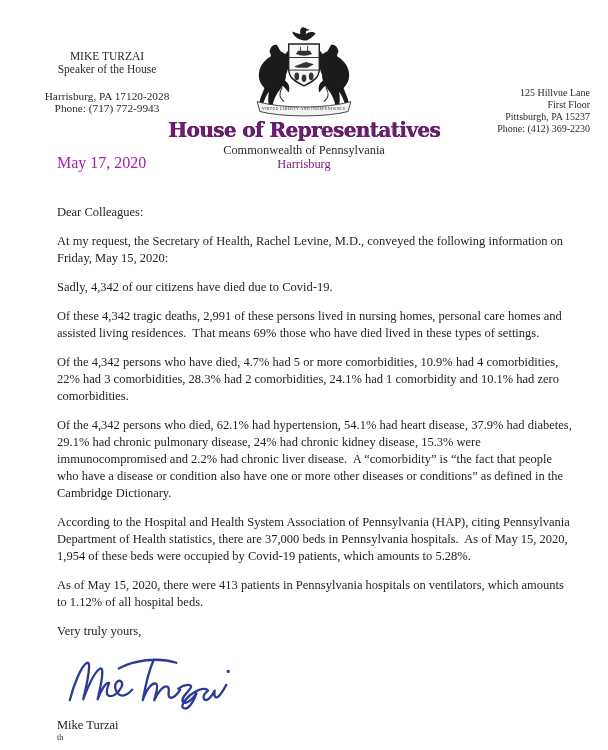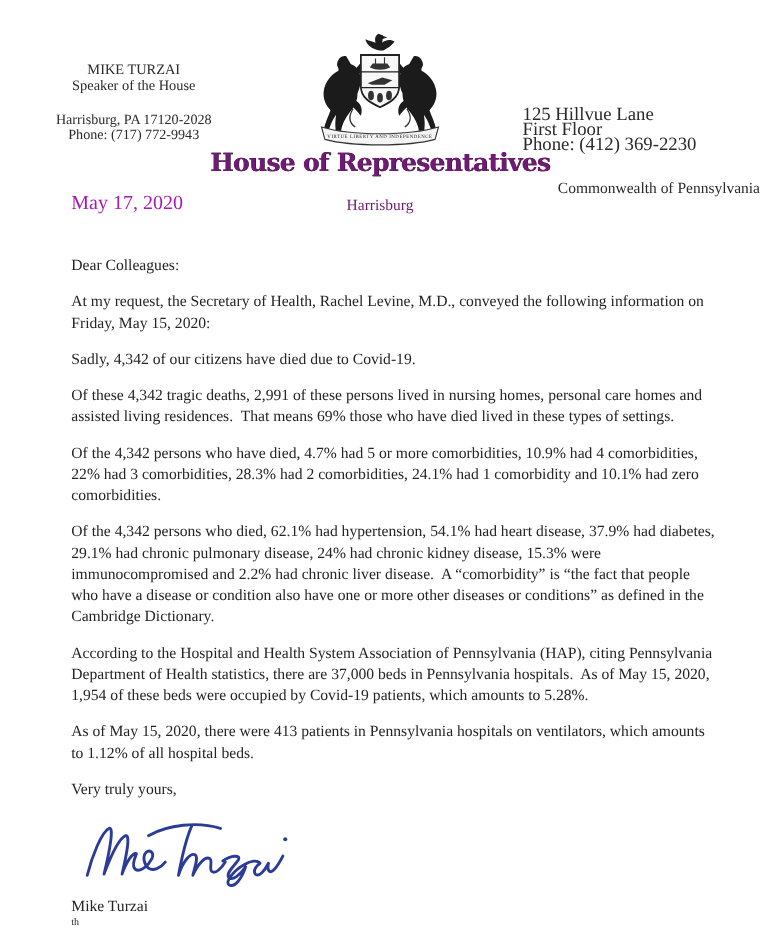"125 Hillvue Lane" .district-block { font-size: 15px -> 10px; text-align: left -> right }
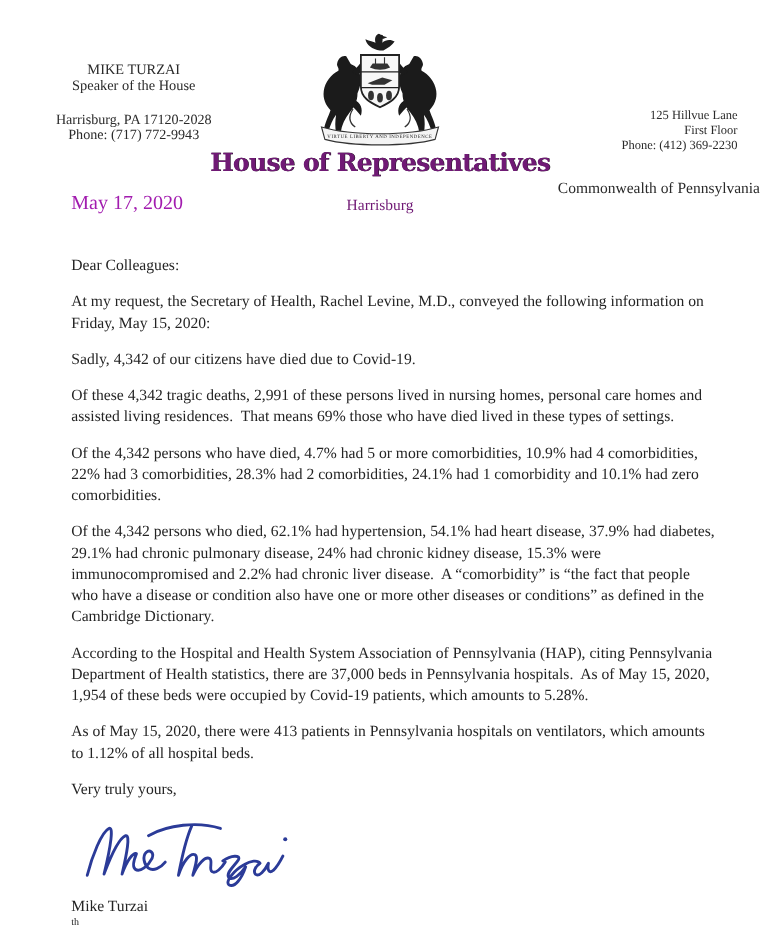"Pittsburgh, PA 15237" div { html: none -> <div>Pittsburgh, PA 15237</div> }
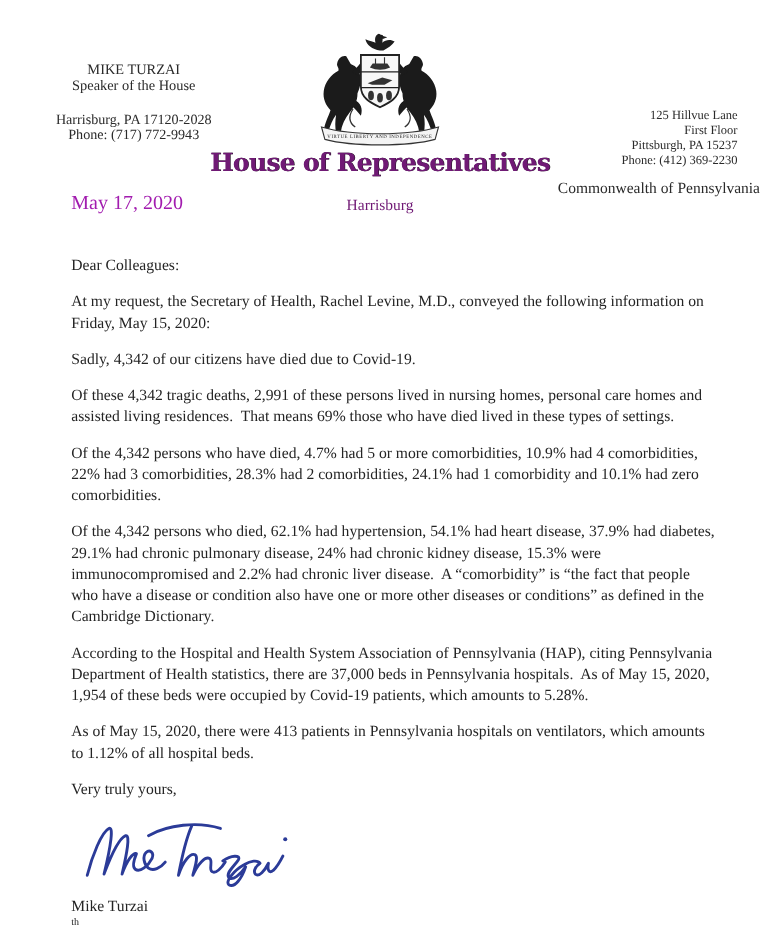"Commonwealth of Pennsylvania" .org-sub1 { text-align: right -> center }
